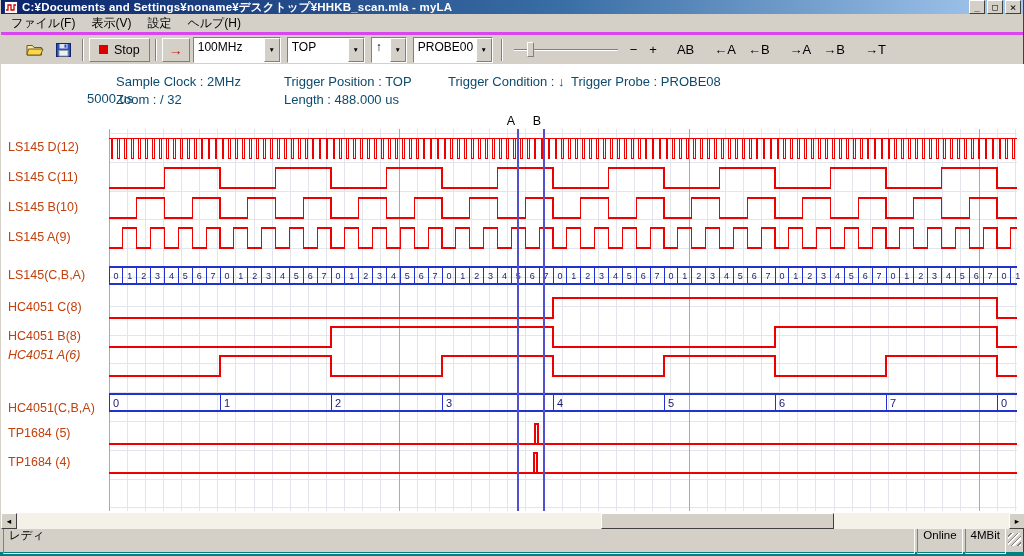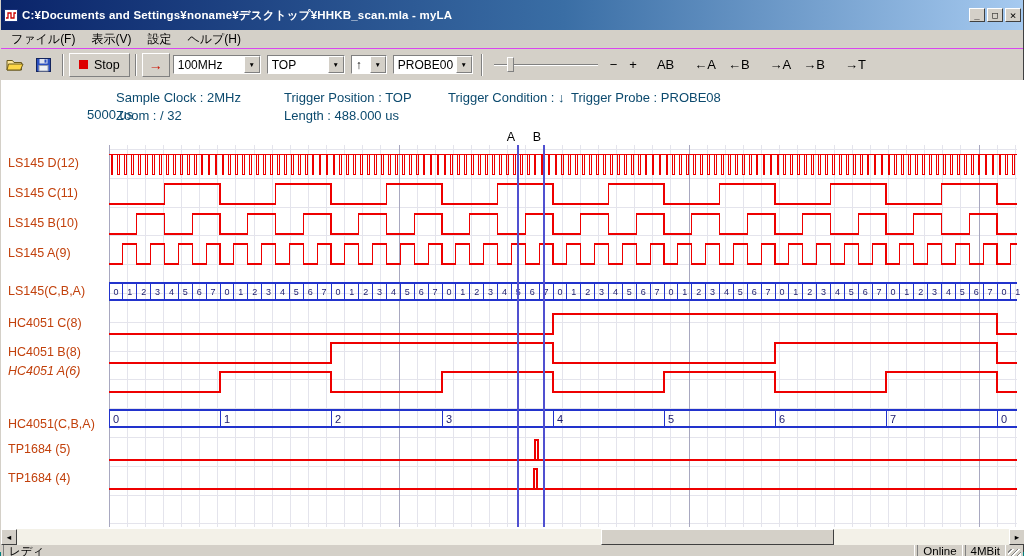"C:¥Documents and" .titlebar { height: 30px -> 14px }
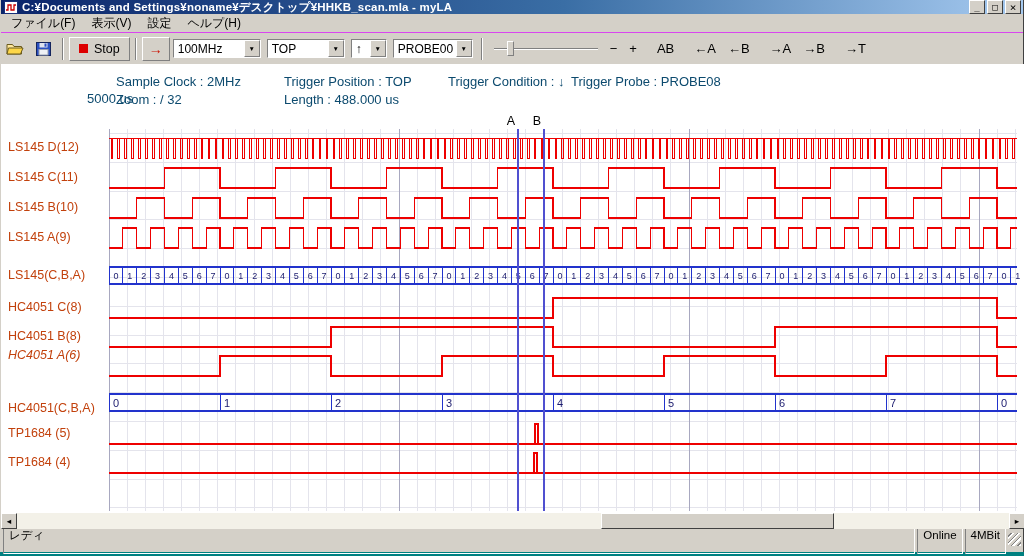"Stop" .toolbar { border-top: 1px solid #d946ef -> 3px solid #d946ef; padding: 0 0 -> 0 20px }
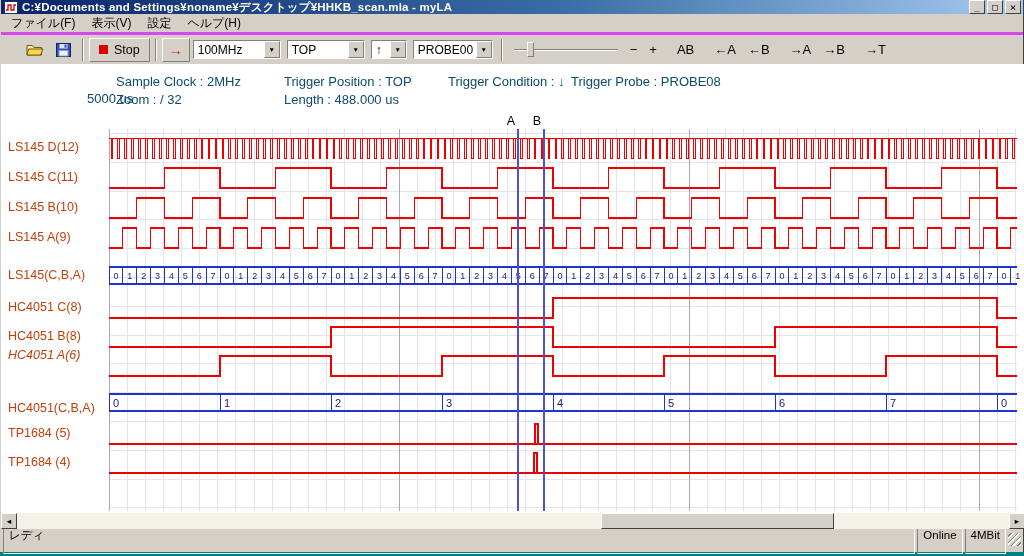"100MHz" .combo { height: 19px -> 26px }
